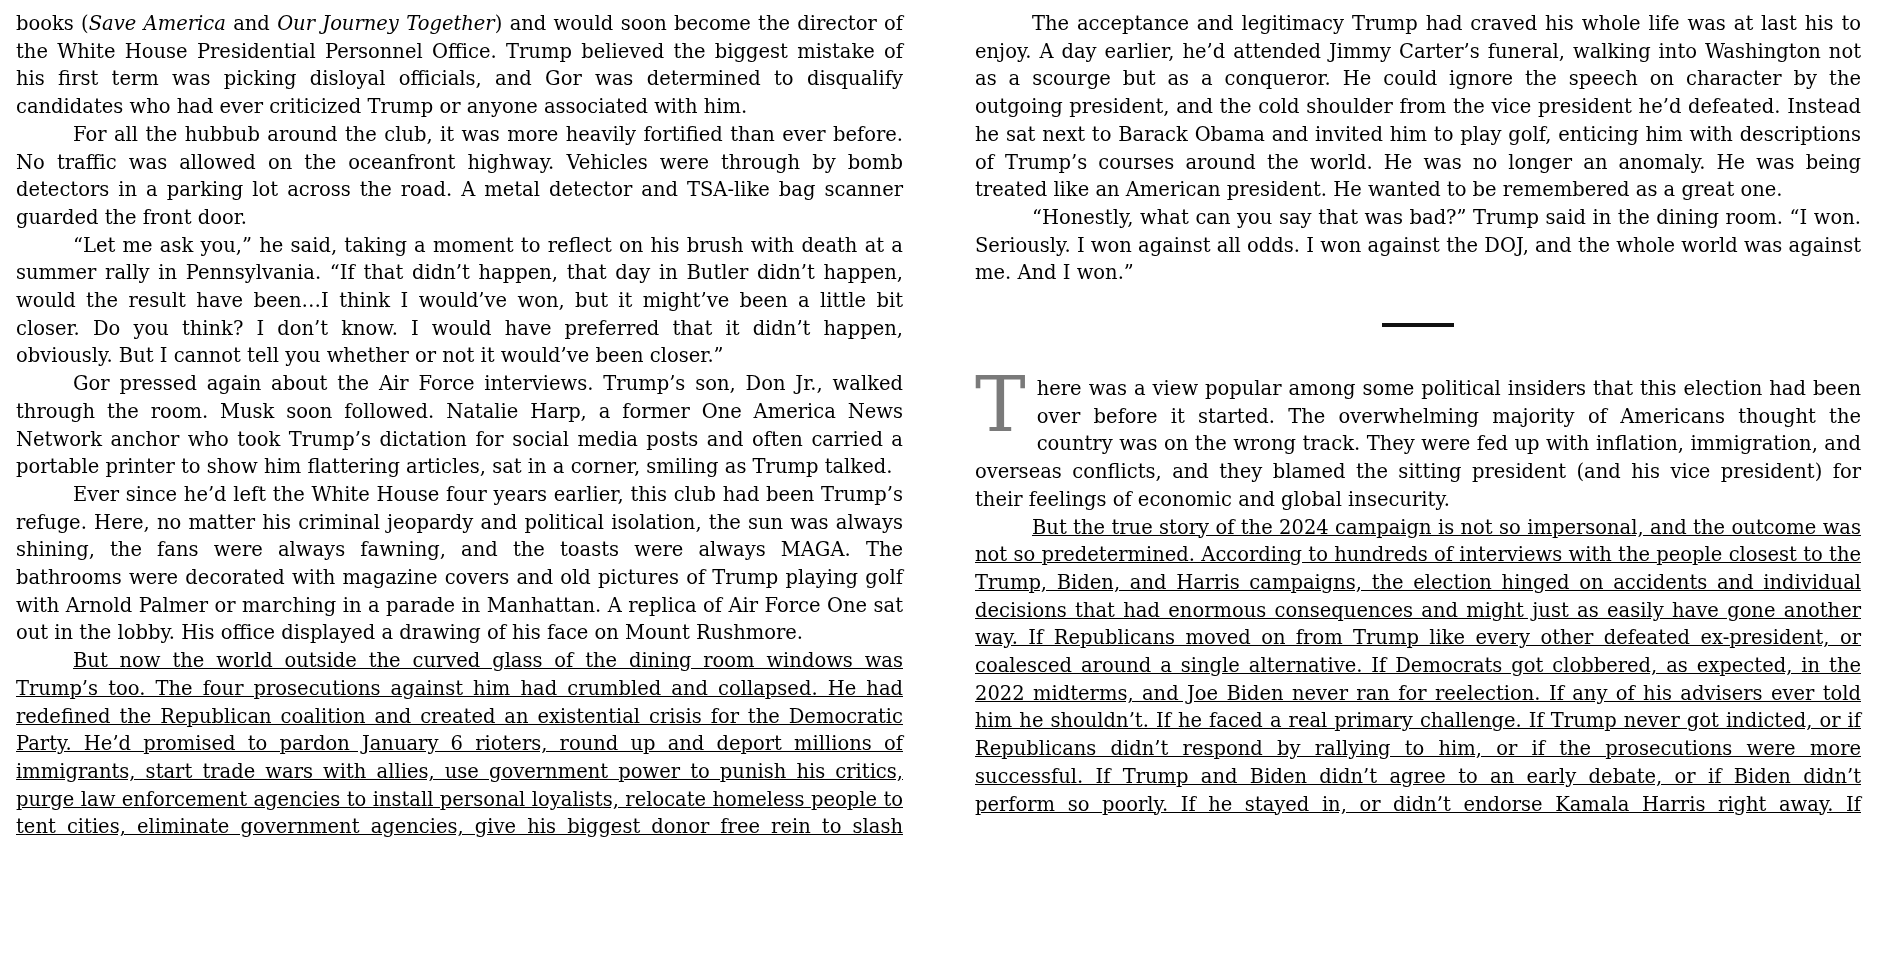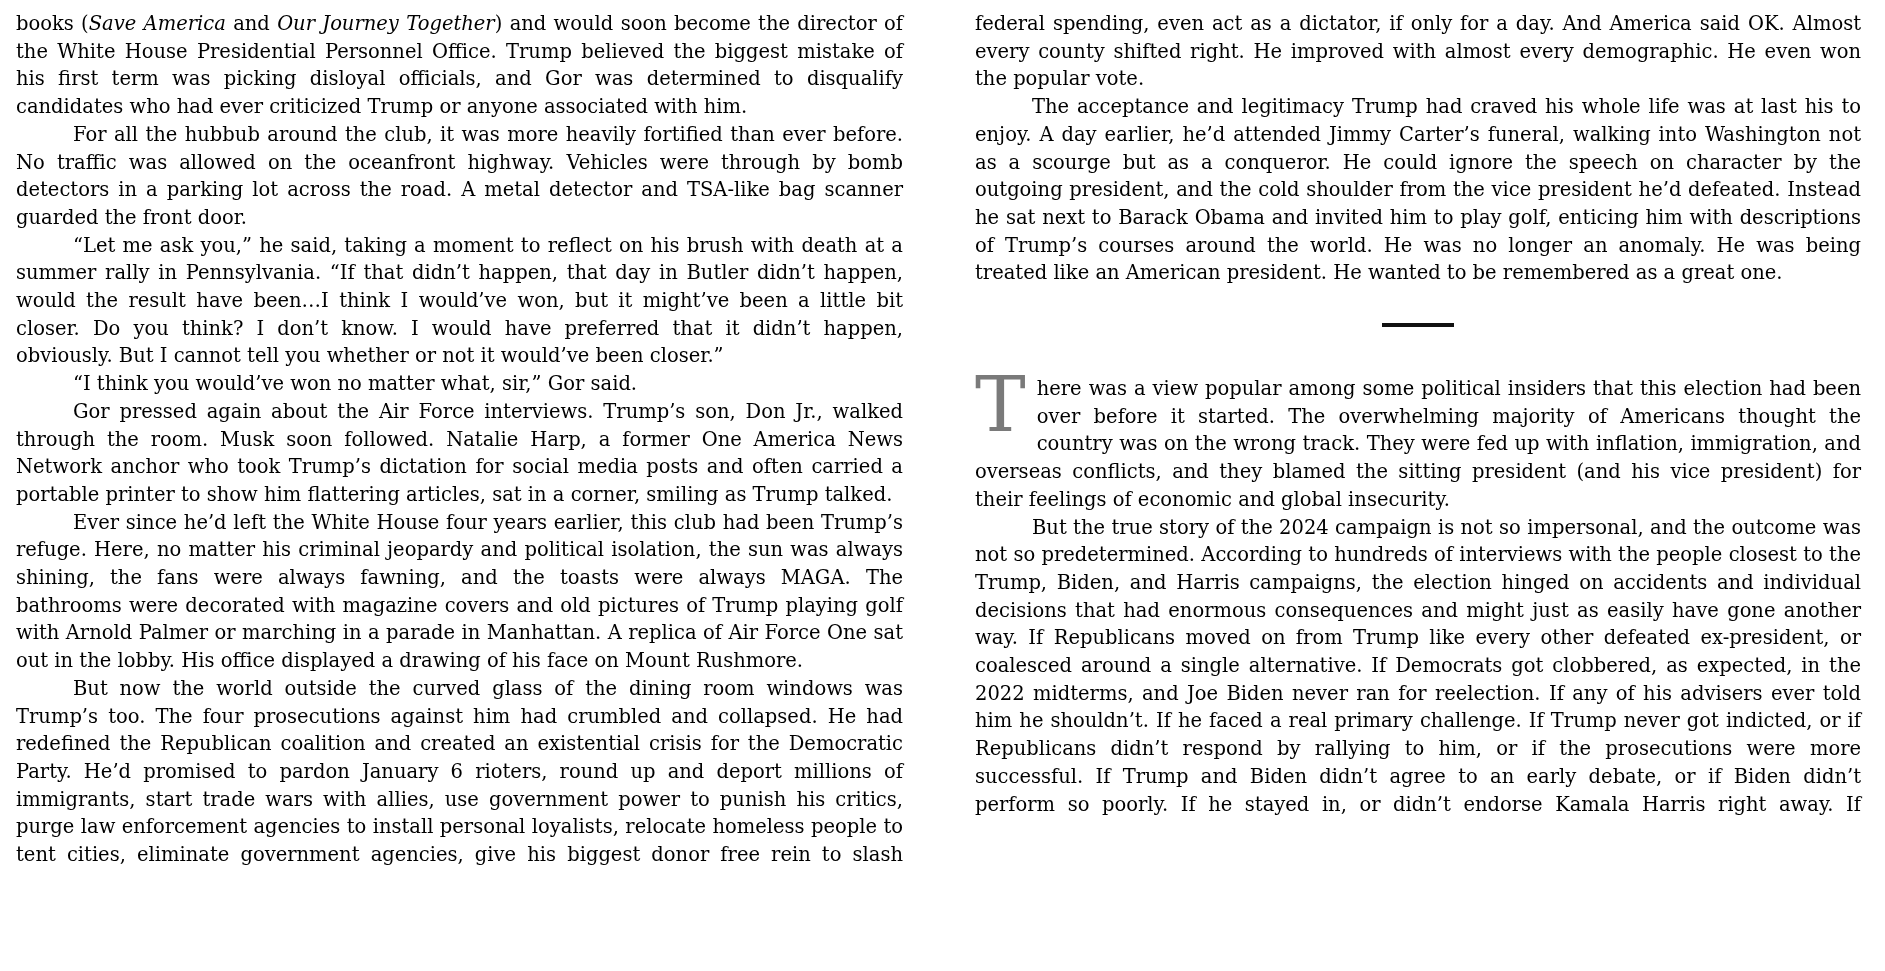"federal spending, even act as" p.para { html: <p><span>federal spending, even act as a dictator, if only for a day. And America said OK. Almost every county shifted right. He improved with almost every demographic. He even won the popular vote.</span></p> -> none }
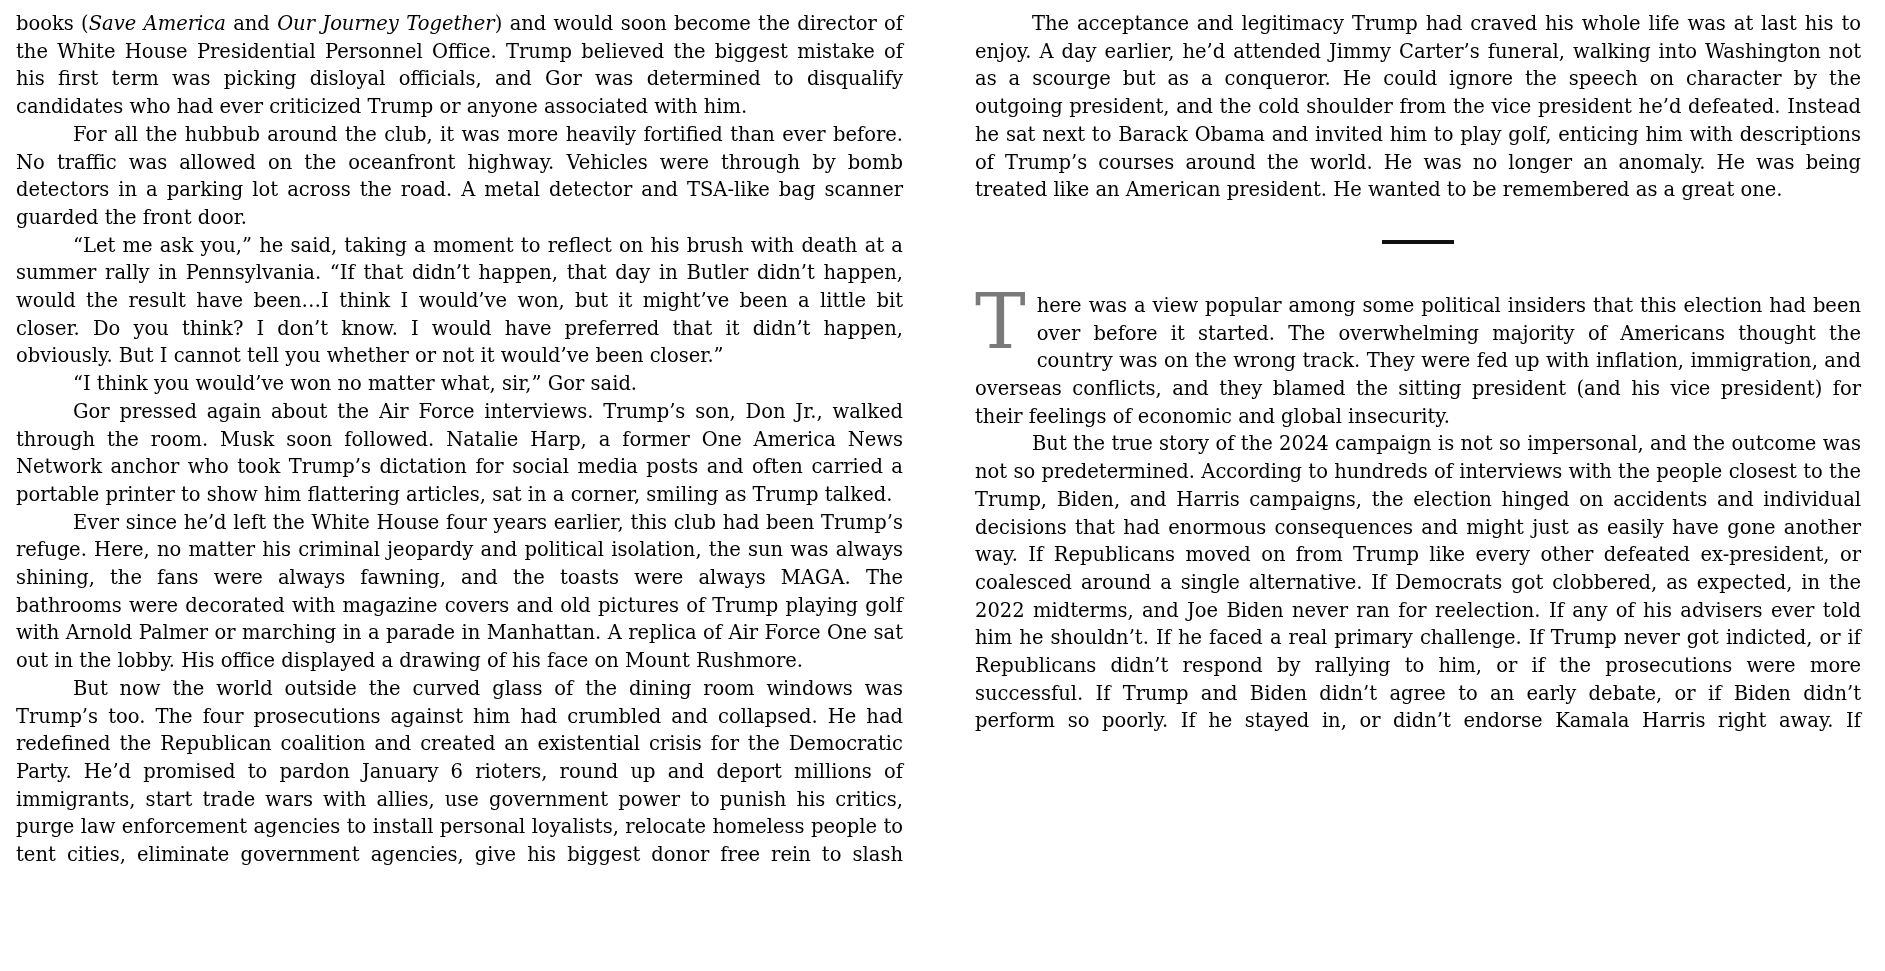"“Honestly, what can you say" p.para { html: none -> <p><span>“Honestly, what can you say that was bad?” Trump said in the dining room. “I won. Seriously. I won against all odds. I won against the DOJ, and the whole world was against me. And I won.”</span></p> }
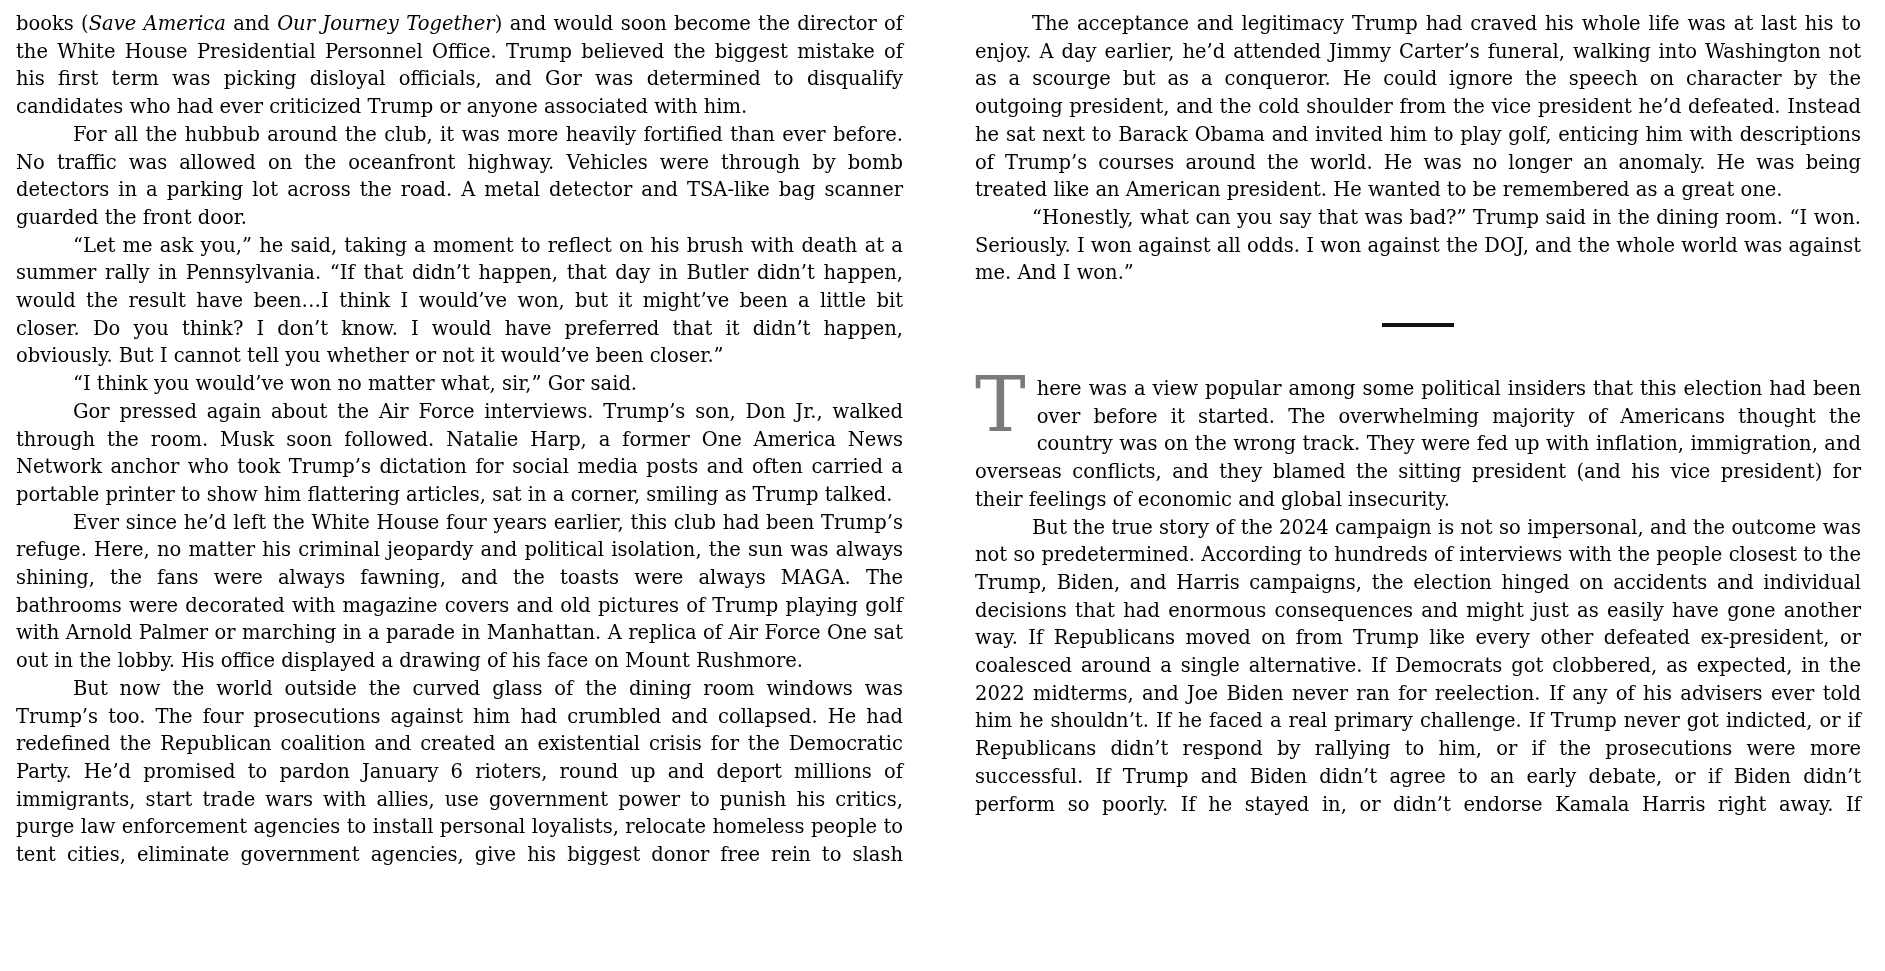"“I think you would’ve won" p.para { html: <p><span>“I think you would’ve won no matter what, sir,” Gor said.</span></p> -> none }
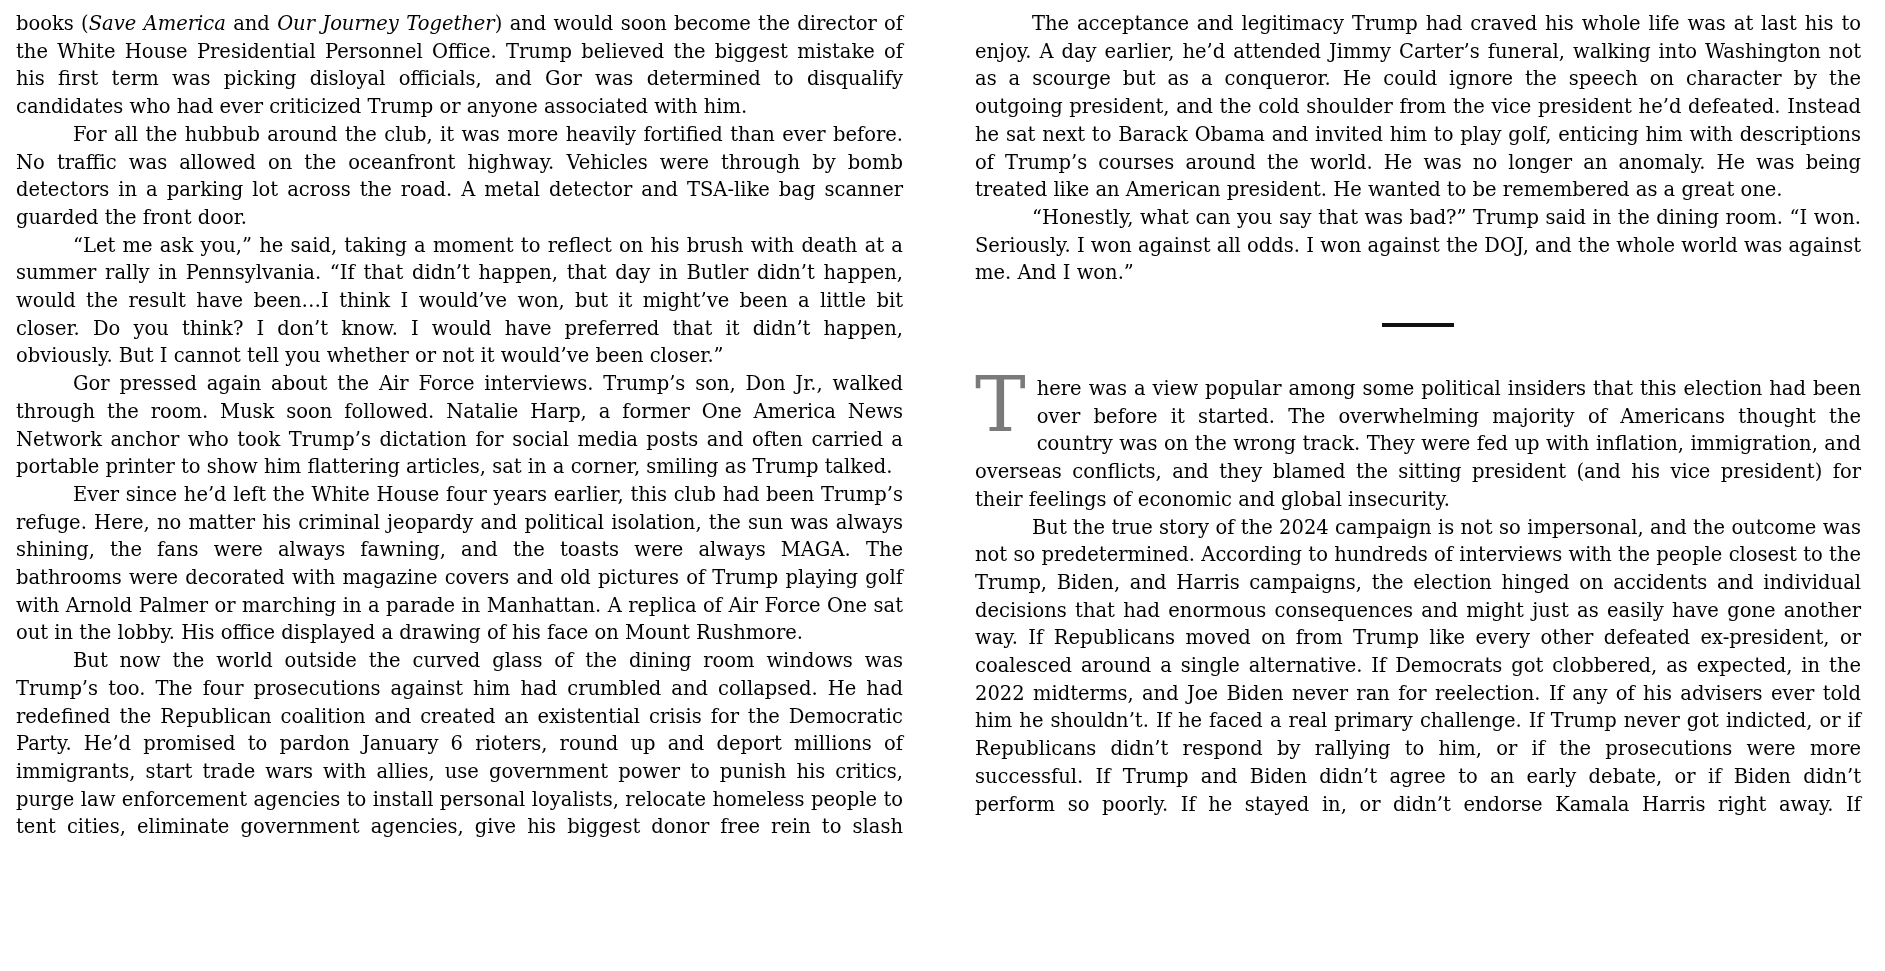"But the true story of" .para.continued { text-decoration: none -> underline }
